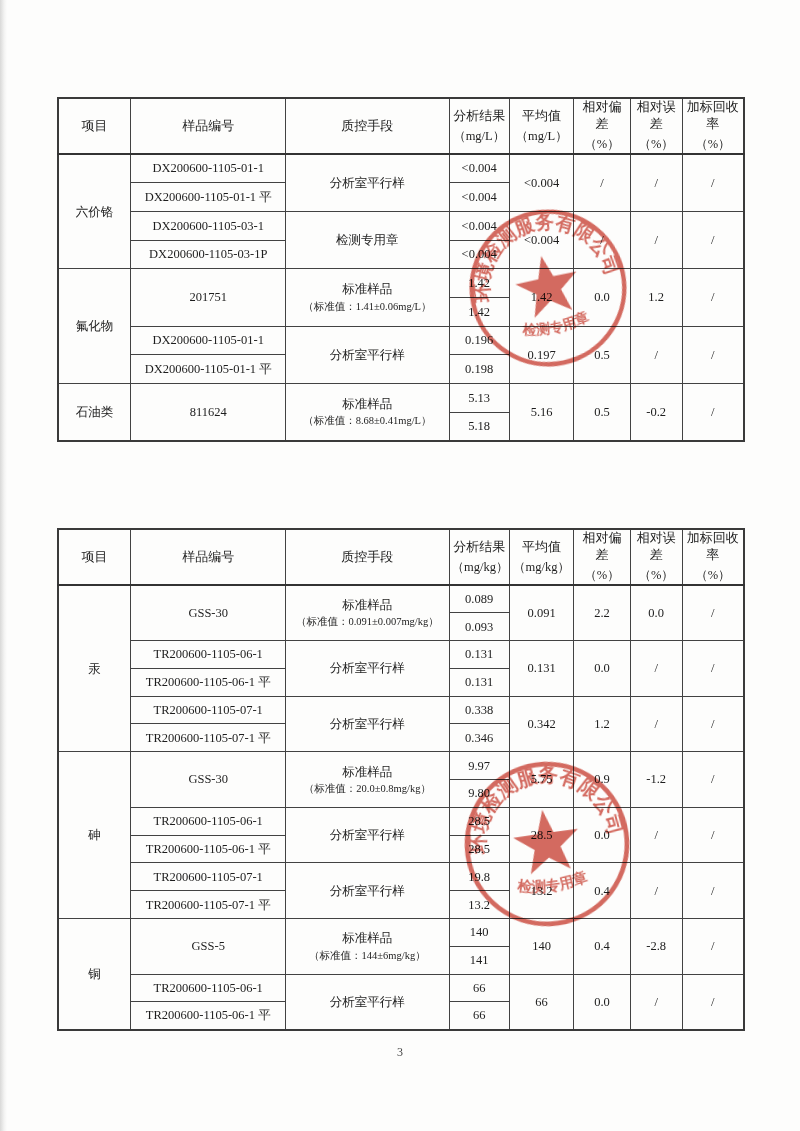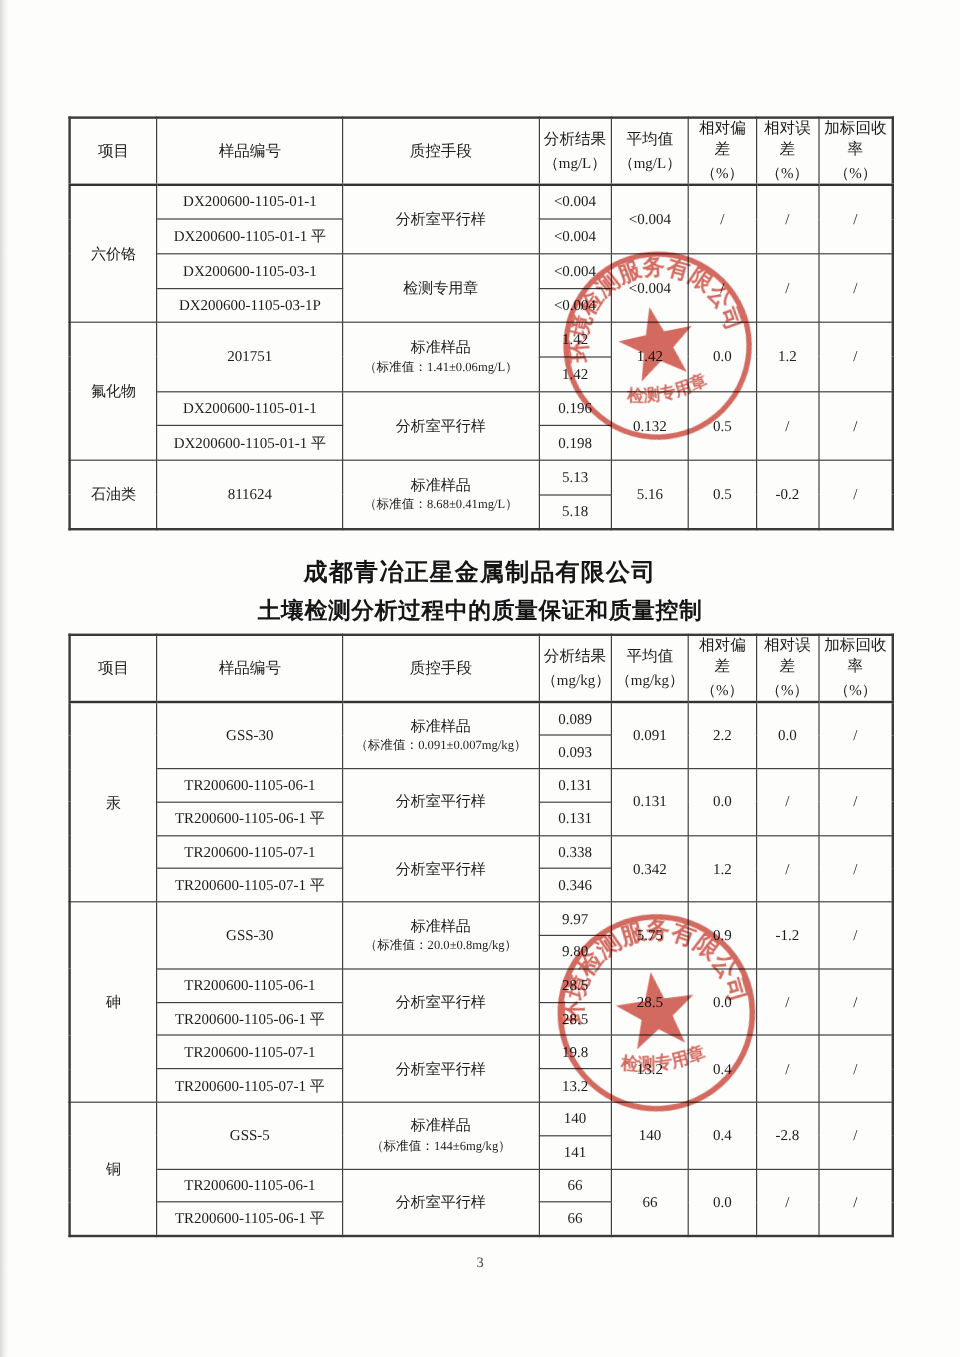"0.132" td { text: 0.132 -> 0.197 }
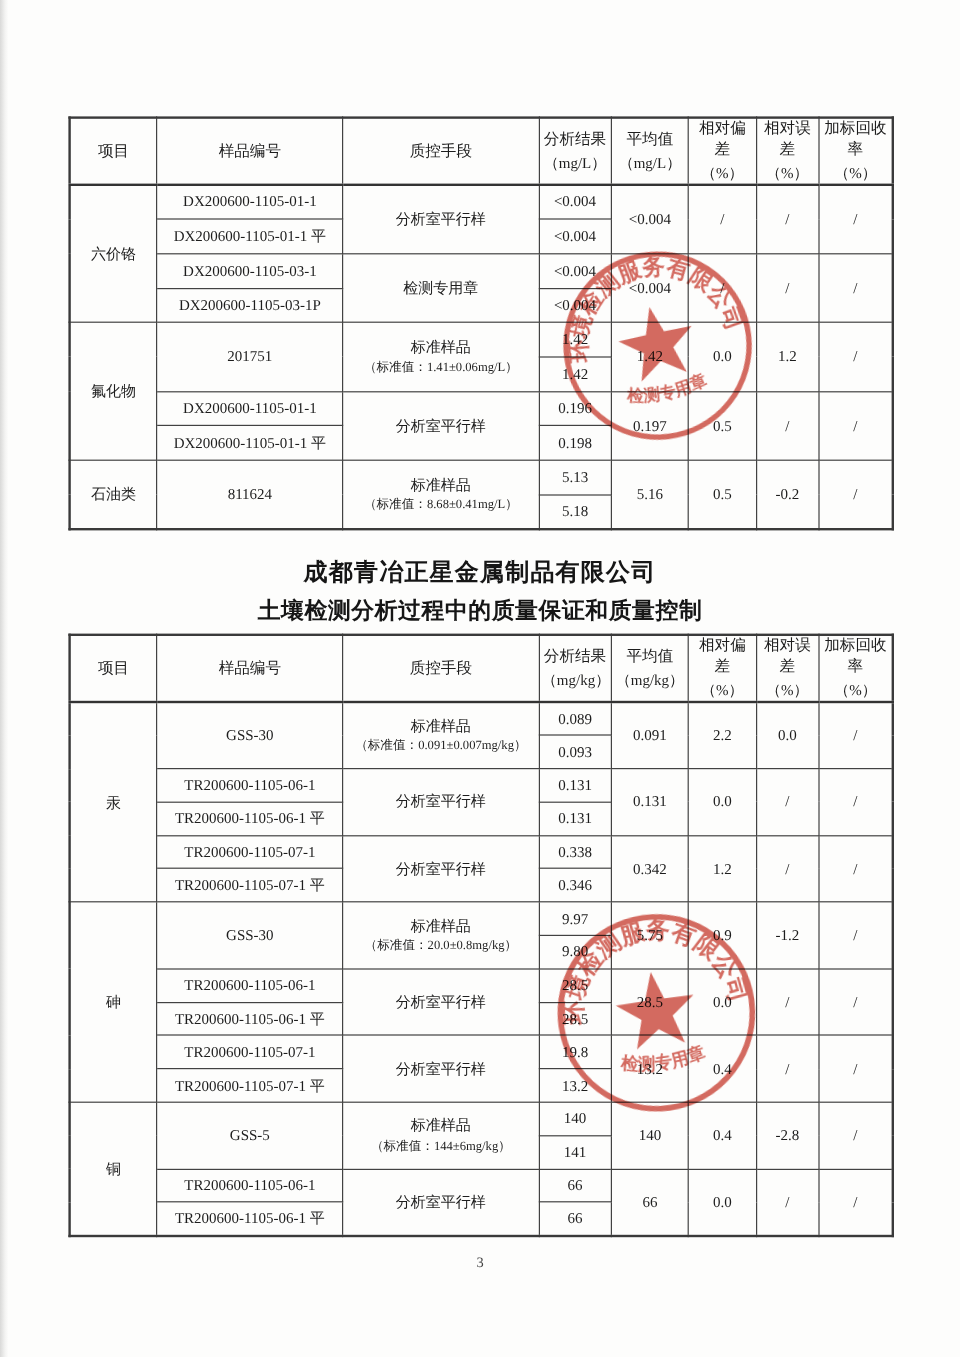"成都青冶正星金属制品有限公司" div.doc-title { html: <div>成都青冶正星金属制品有限公司</div> -> none }
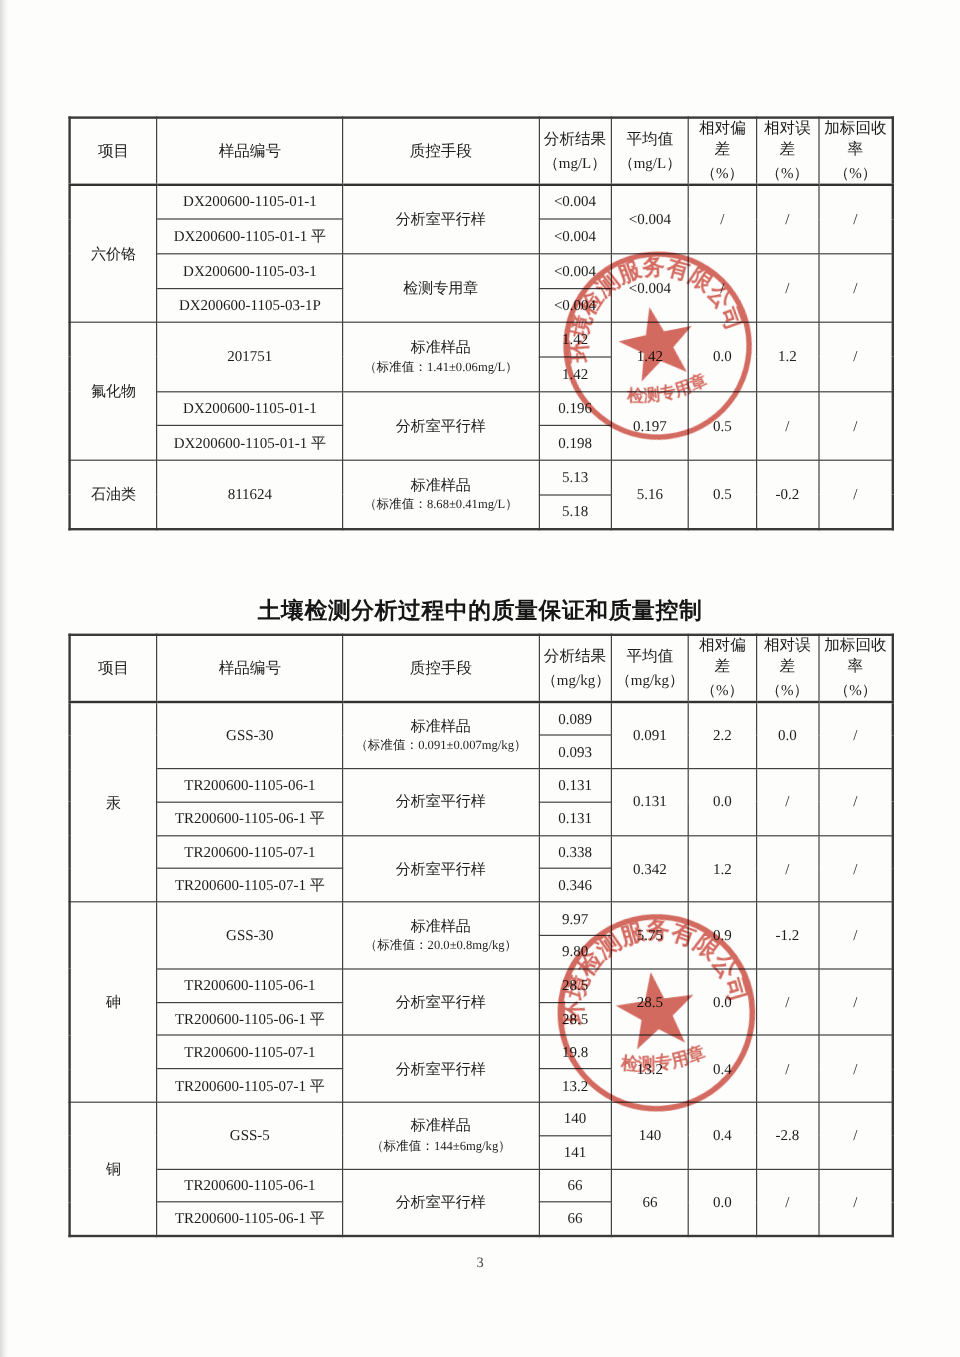"土壤检测分析过程中的质量保证和质量控制" div.doc-title { html: <div>土壤检测分析过程中的质量保证和质量控制</div> -> none }
